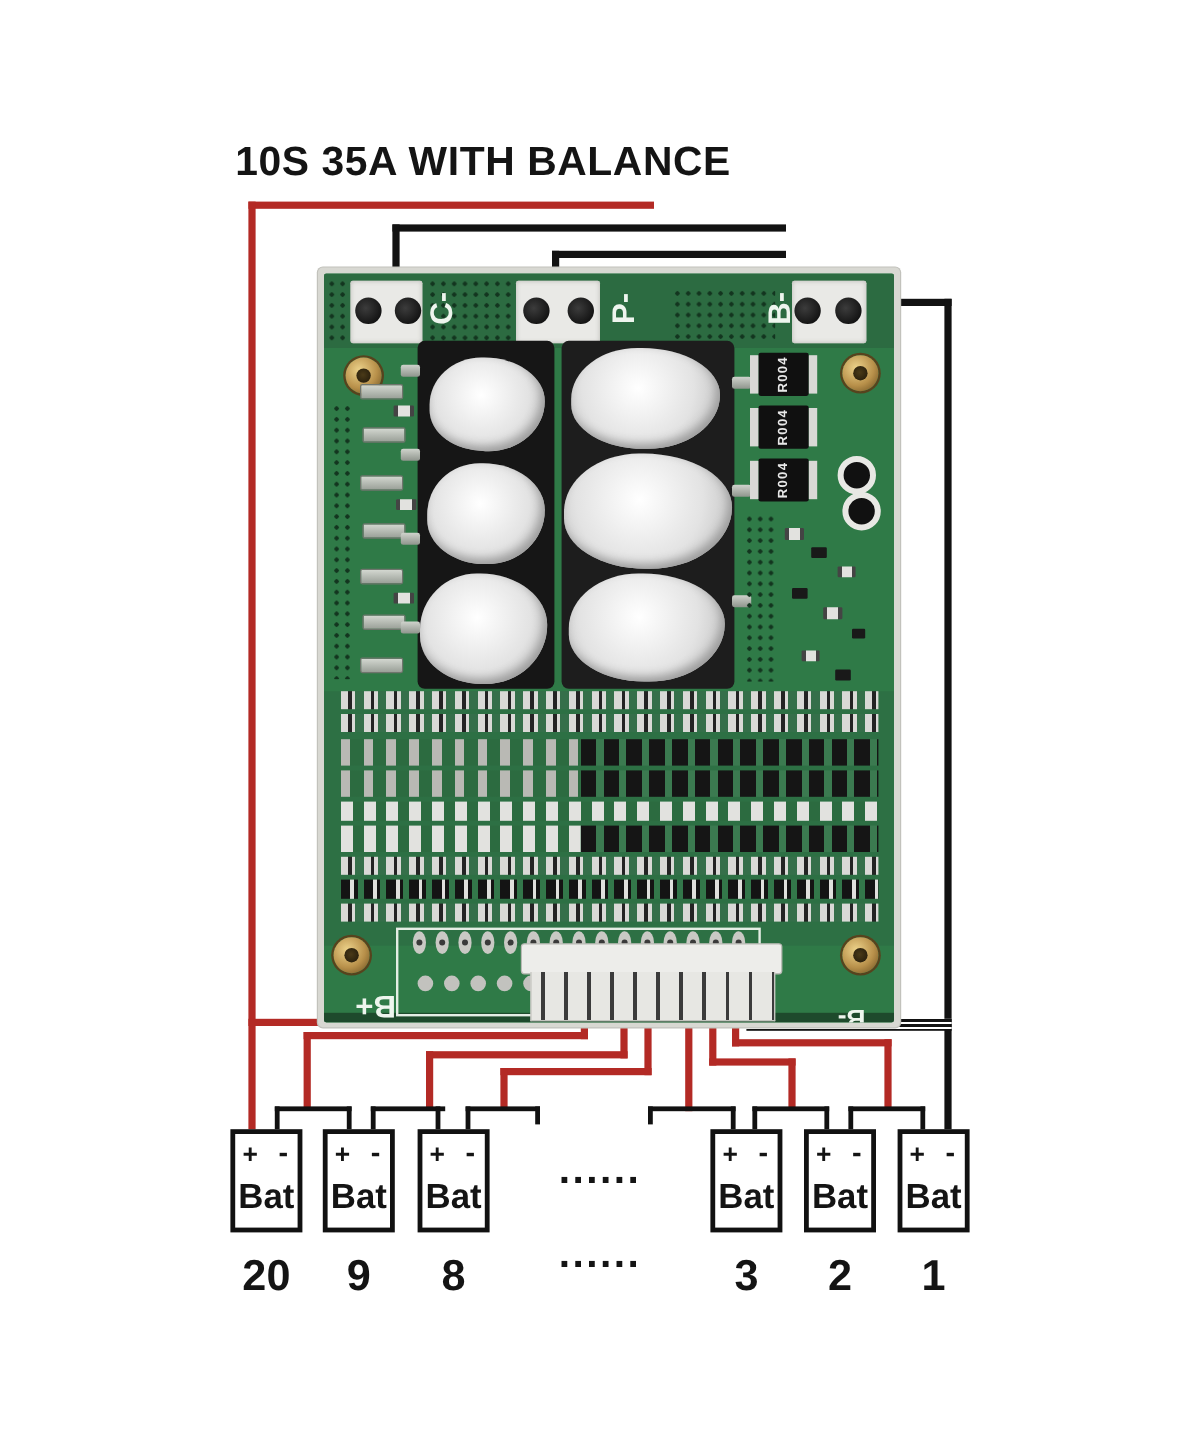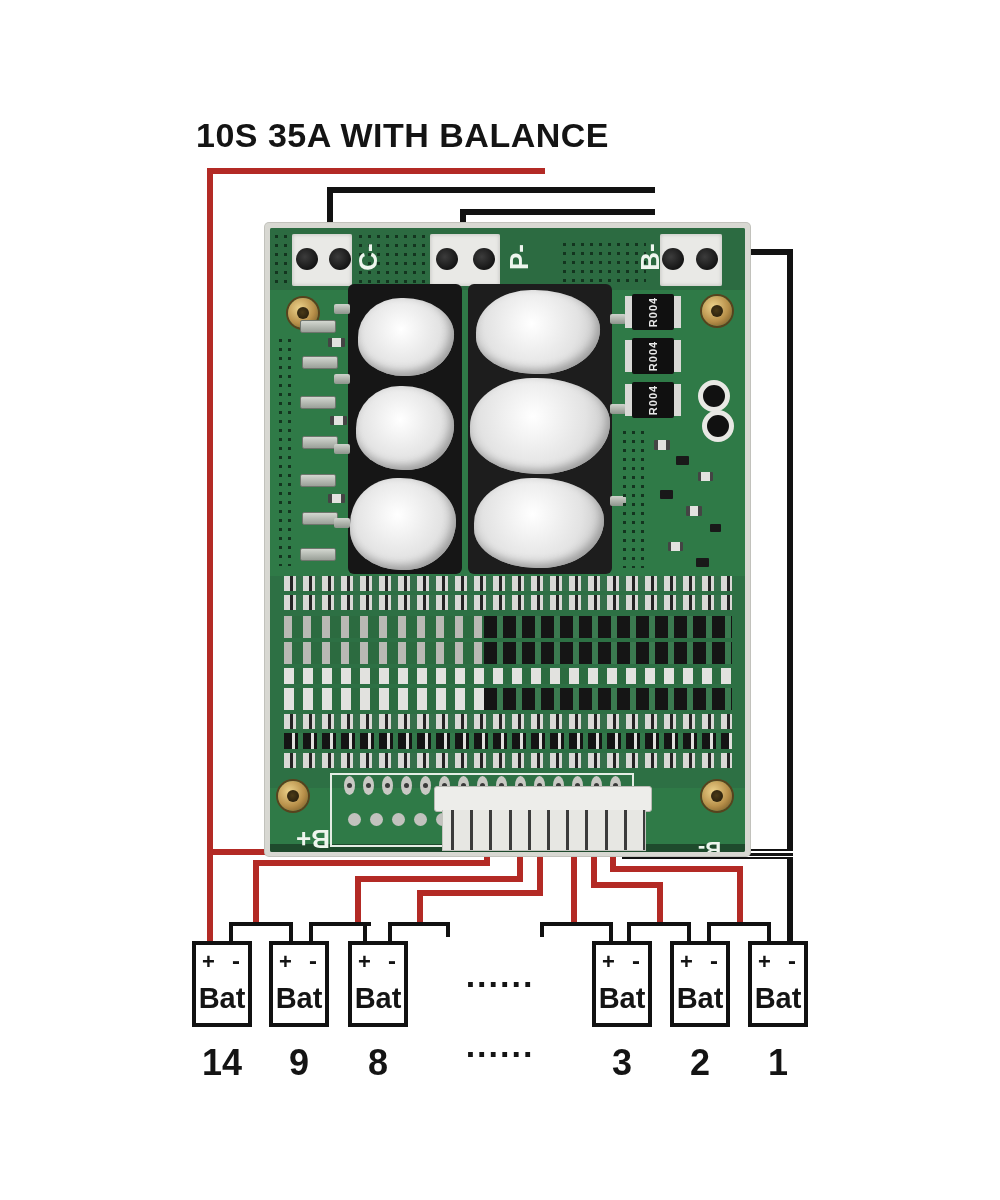"14" div.batnum { text: 14 -> 20 }
